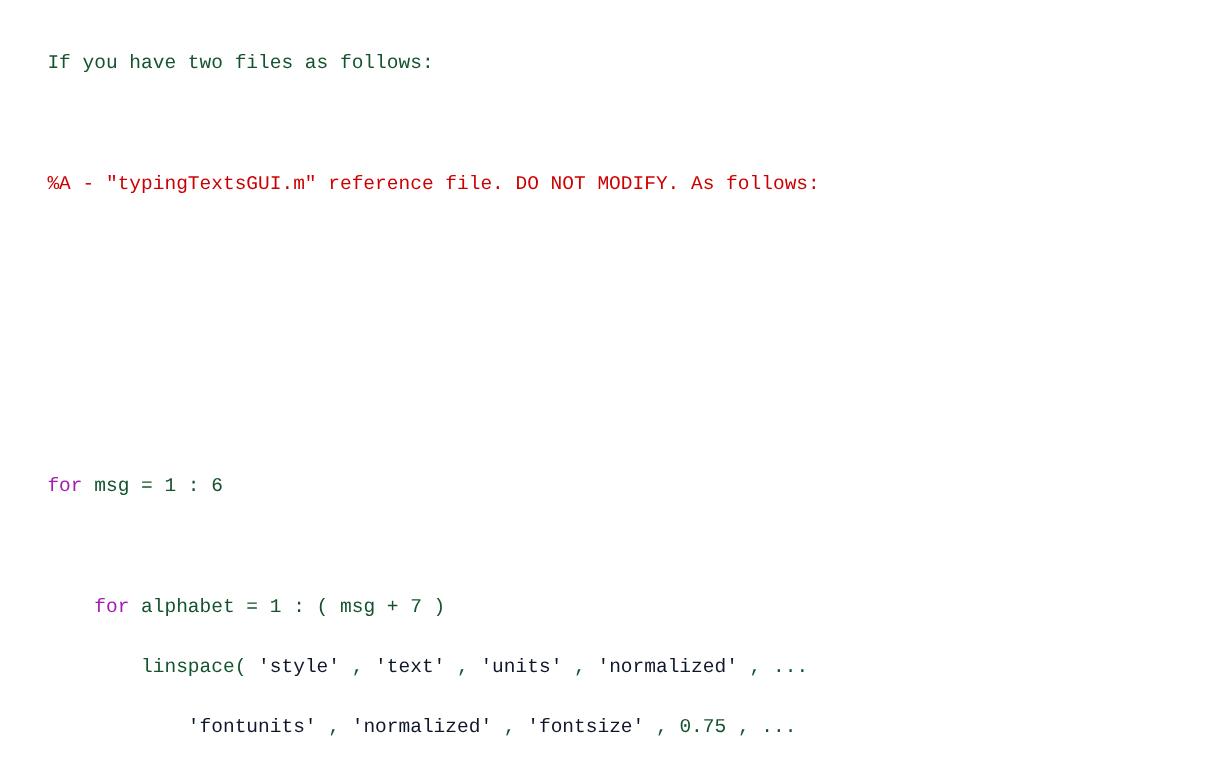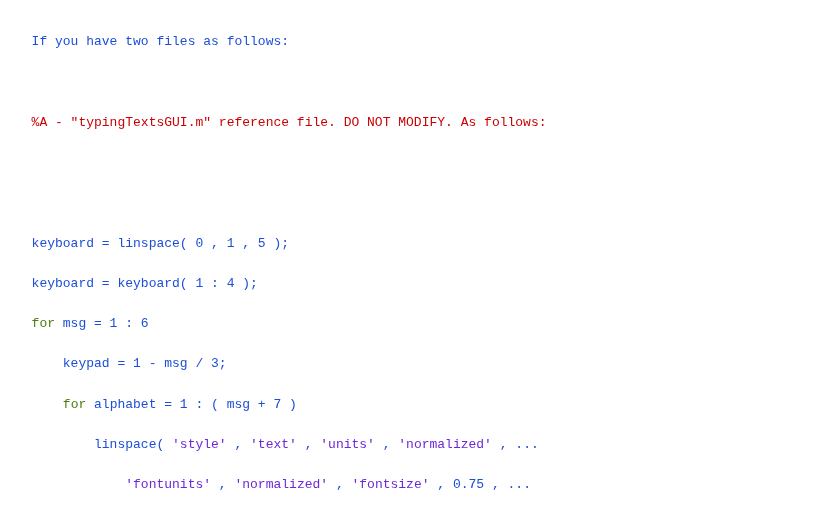"If you have two files" .black { color: #1d4ed8 -> #14532d }
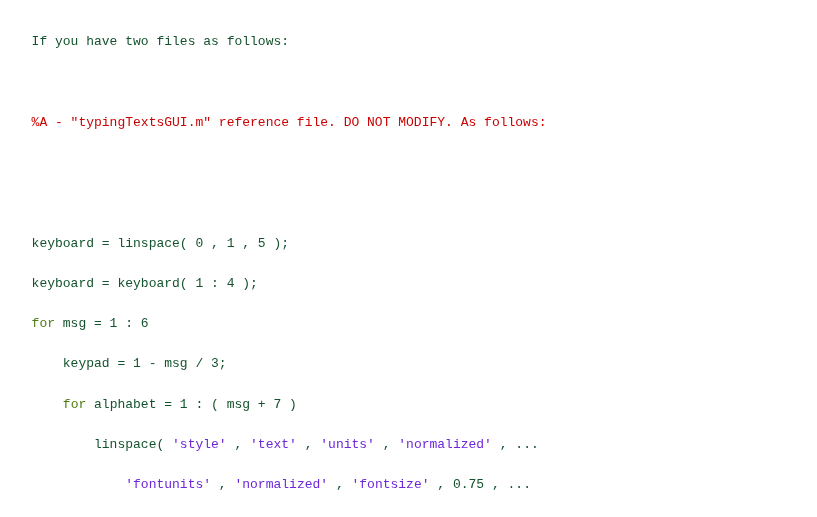"keyboard = linspace( 0 ," span.black { html: <span>keyboard = linspace( 0 , 1 , 5 );</span> -> none }
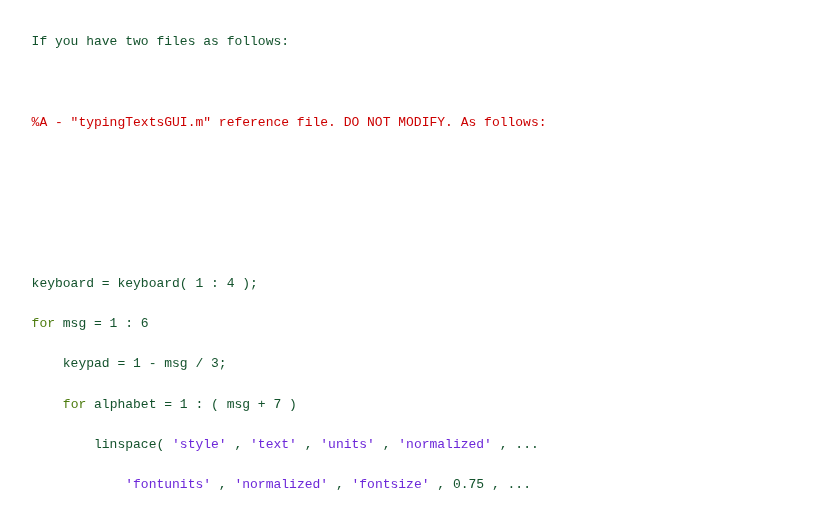"keyboard = keyboard( 1 :" span.black { html: <span>keyboard = keyboard( 1 : 4 );</span> -> none }
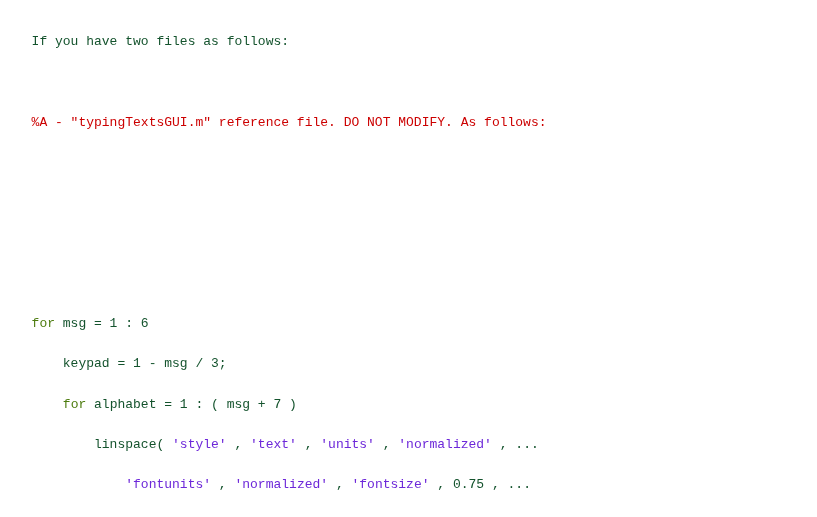"for" .blue { color: #4d7c0f -> #a21caf }
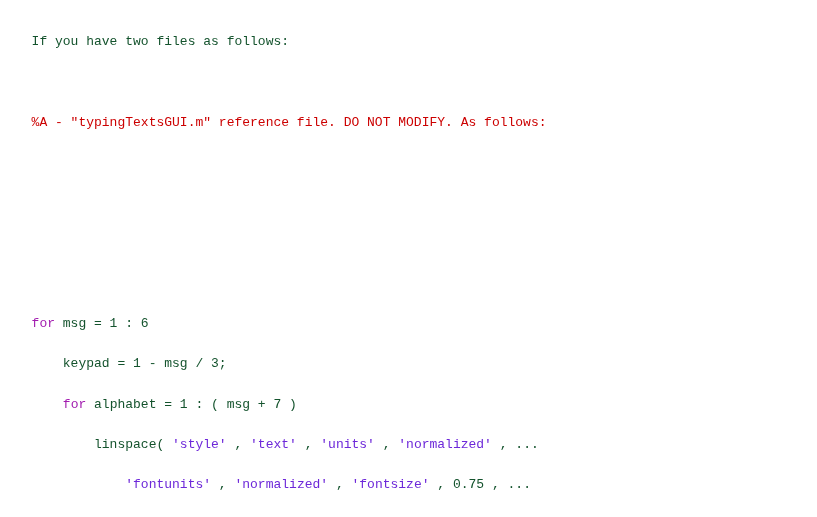"keypad = 1 - msg" span.black { html: <span> keypad = 1 - msg / 3;</span> -> none }
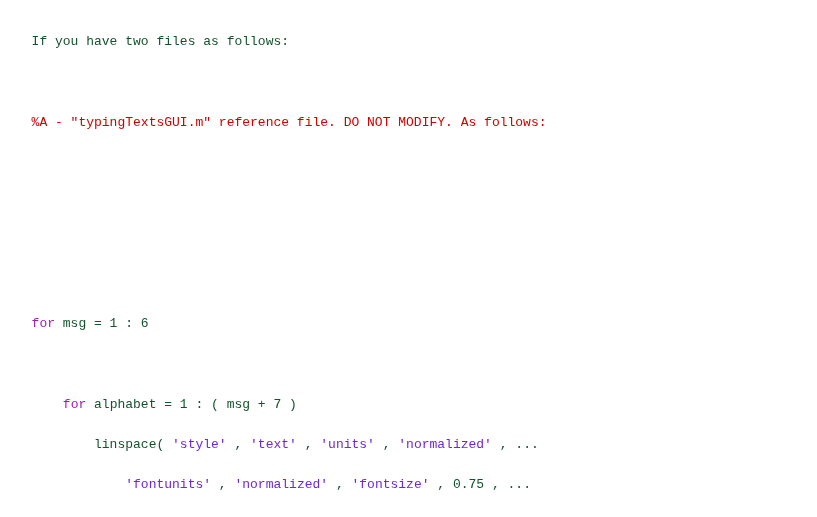"'style'" .purple { color: #6d28d9 -> #0f172a }
